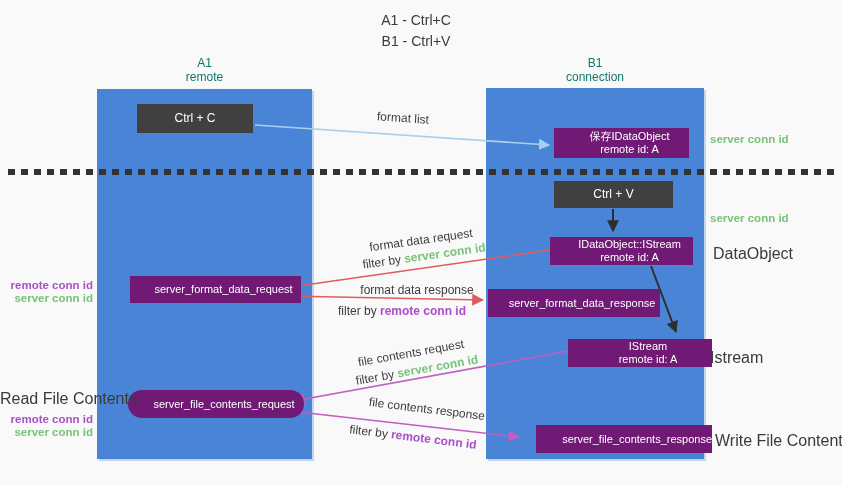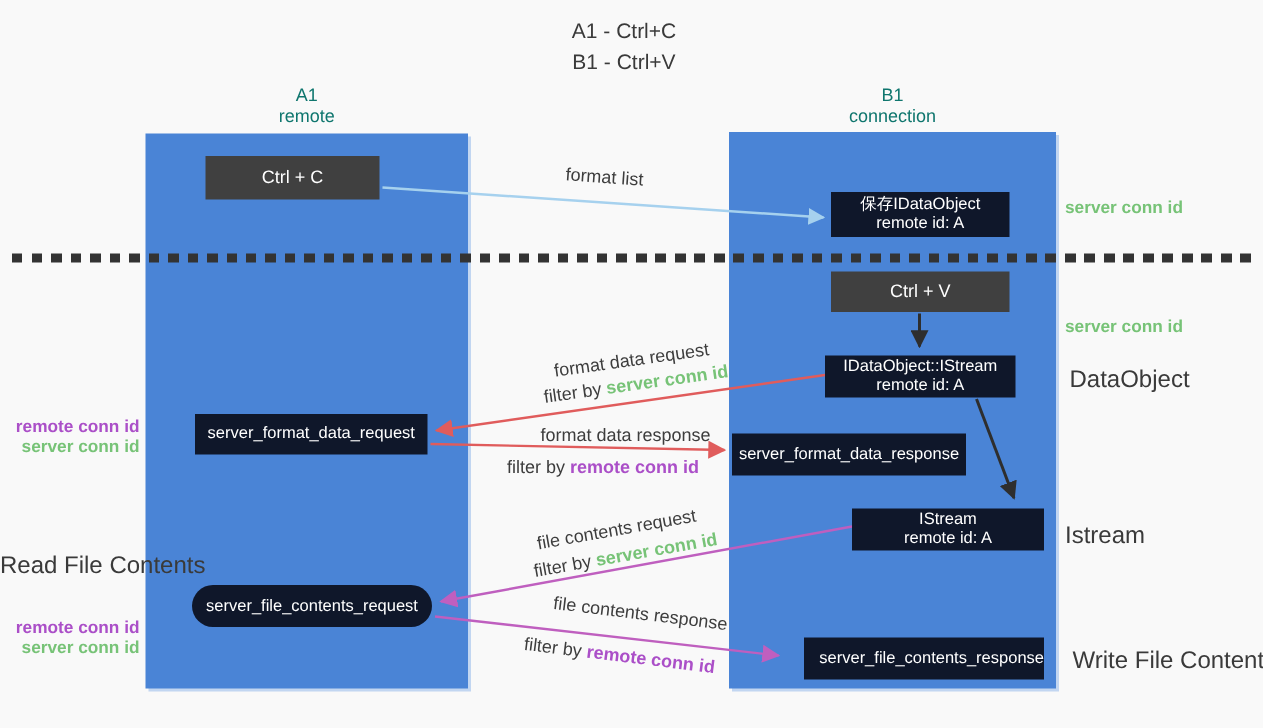"保存IDataObject" .node.orange { background: #0f172a -> #701a75; padding-left: none -> 16px }
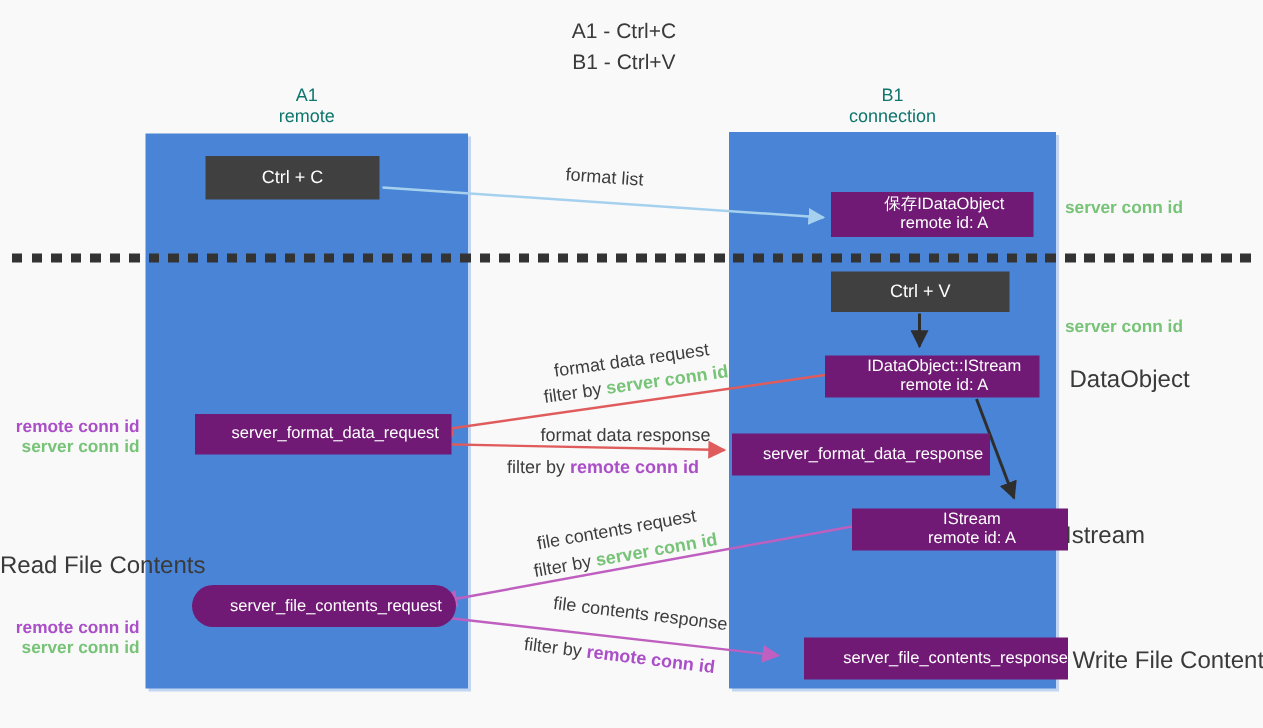"Read File Contents" div.side-label { top: 369px -> 390px }
